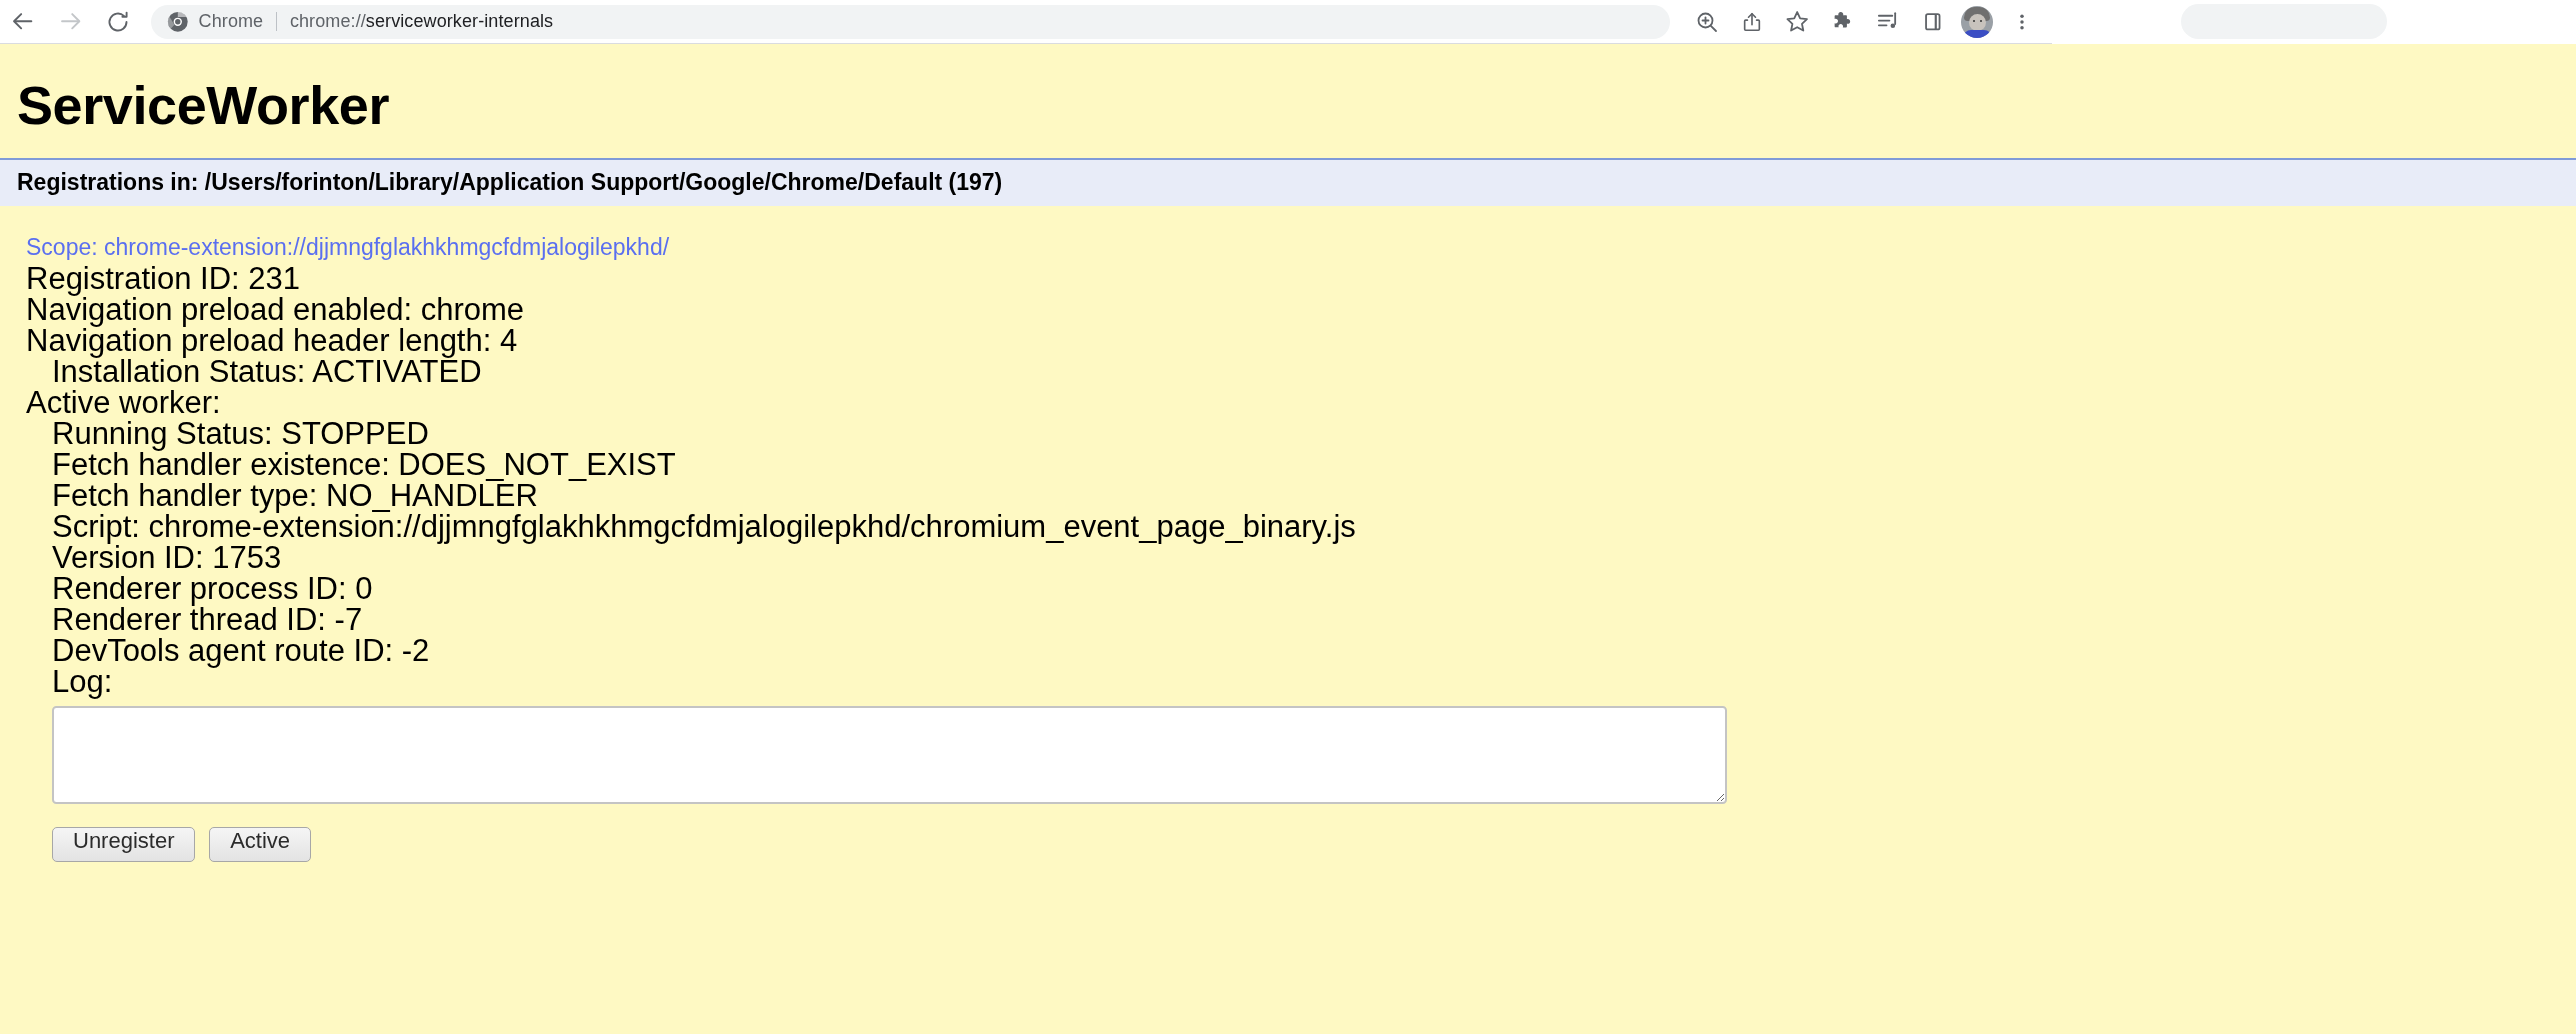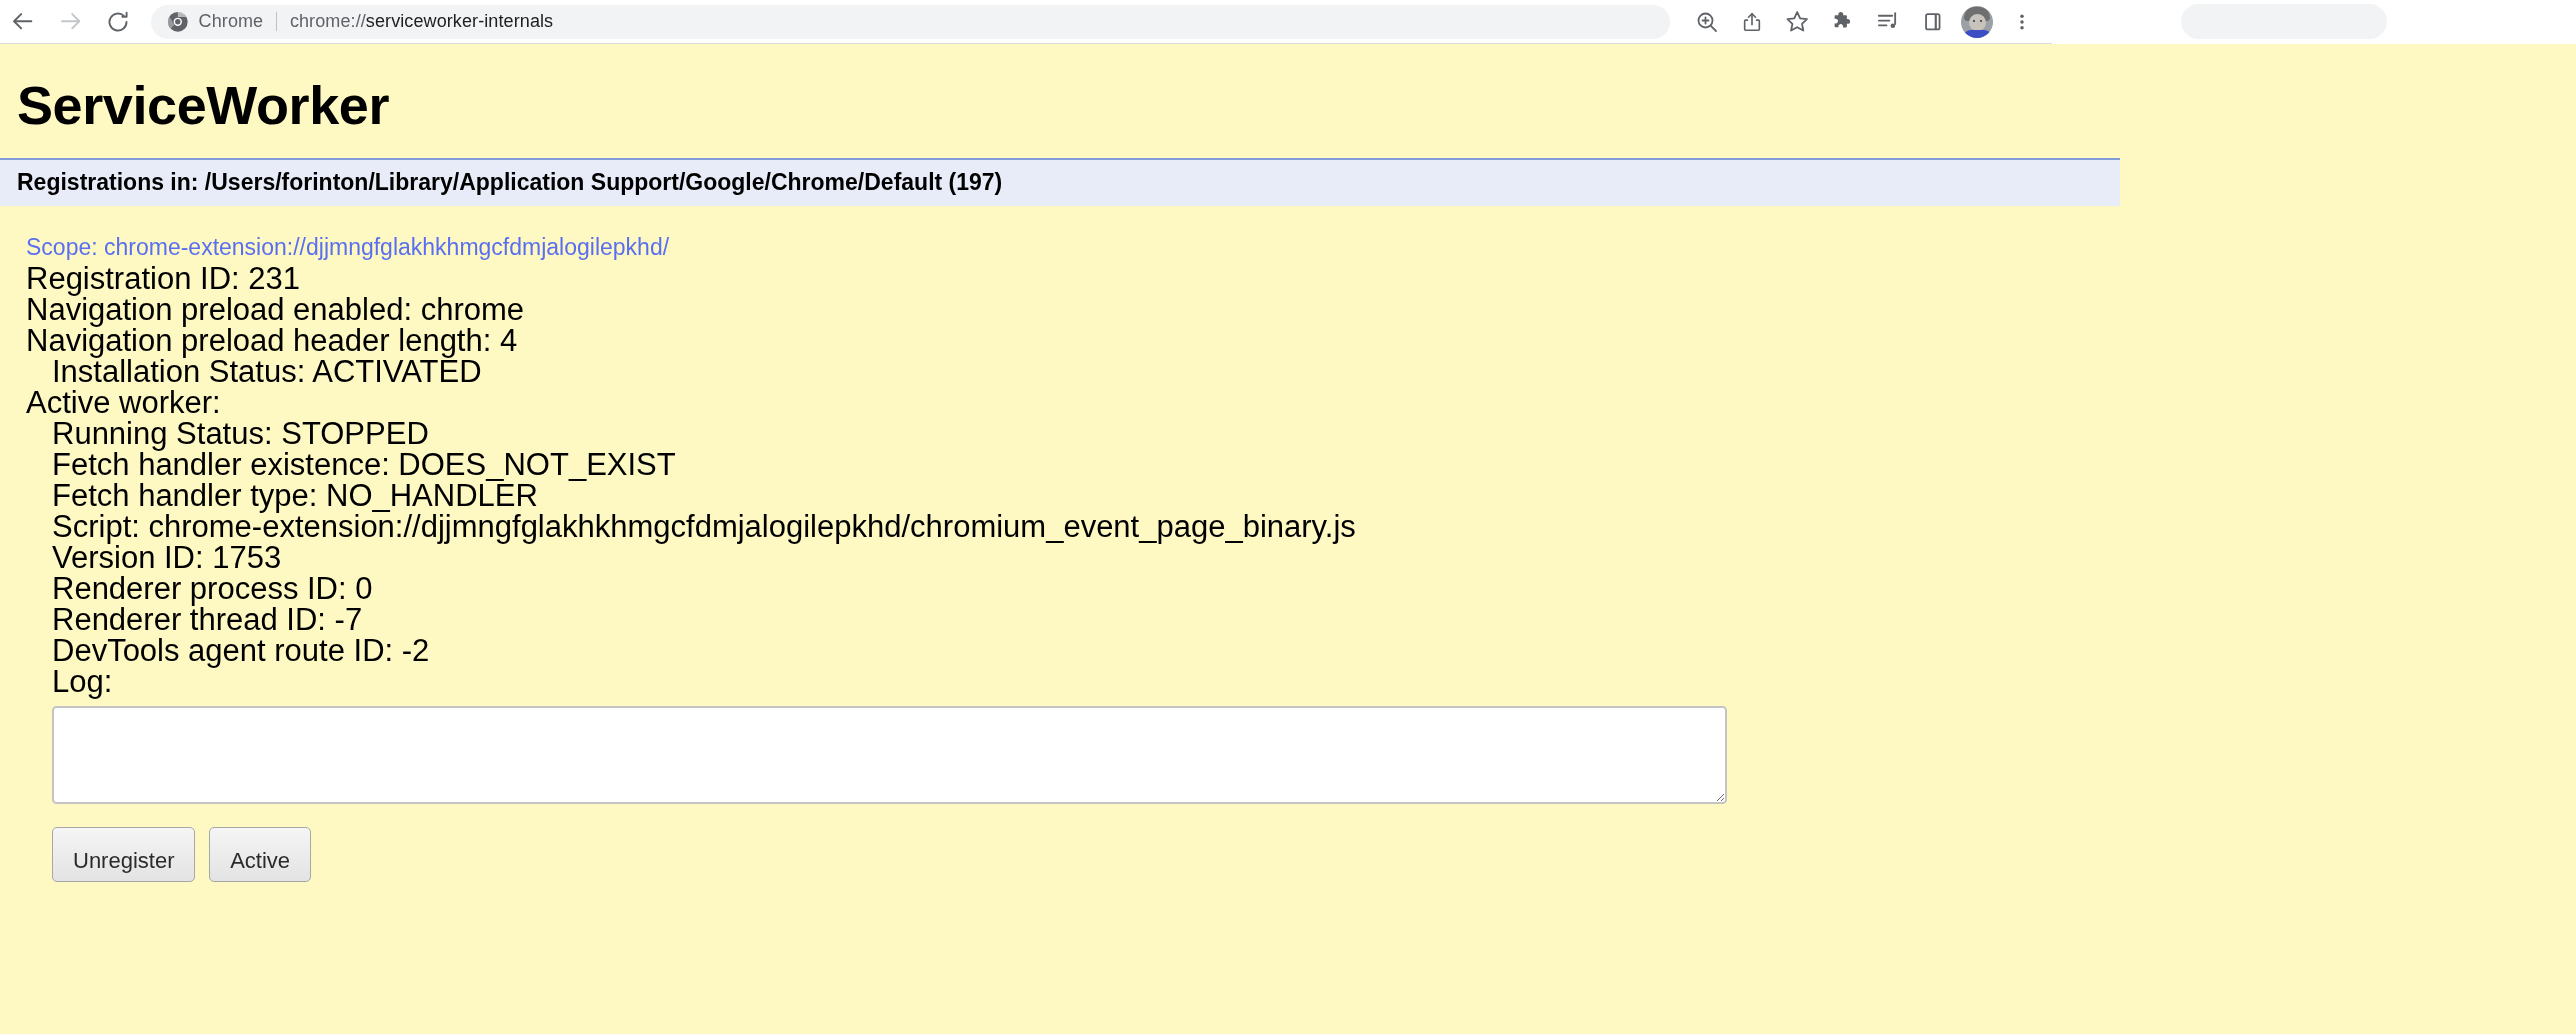"Registrations in:" #registrations-header { width: 2120px -> 2576px }
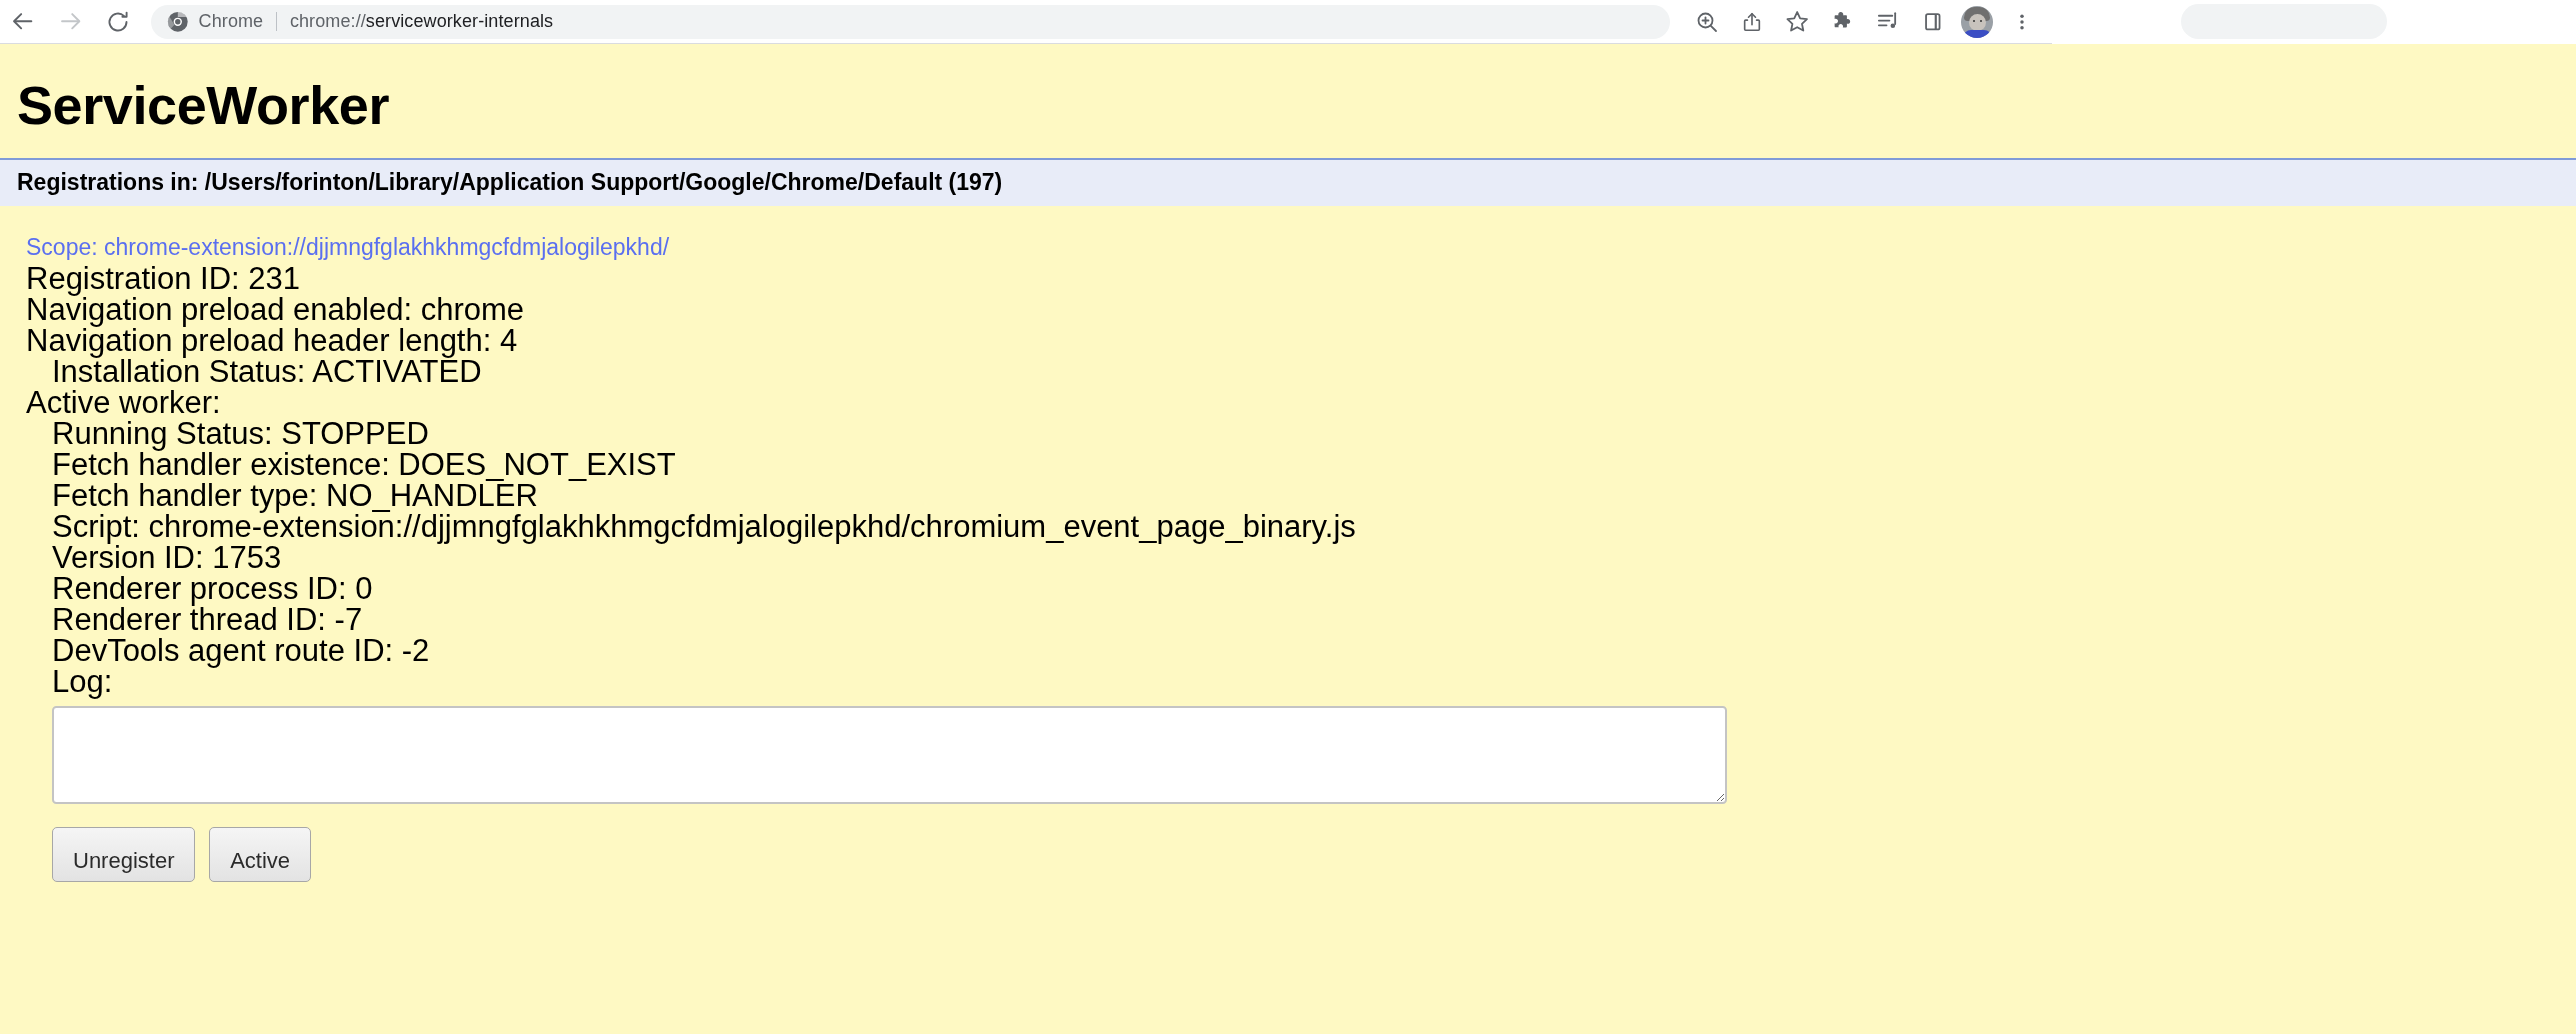"Unregister" .sw-button { padding: 21px 20px 8px 20px -> 1px 20px 8px 20px }
